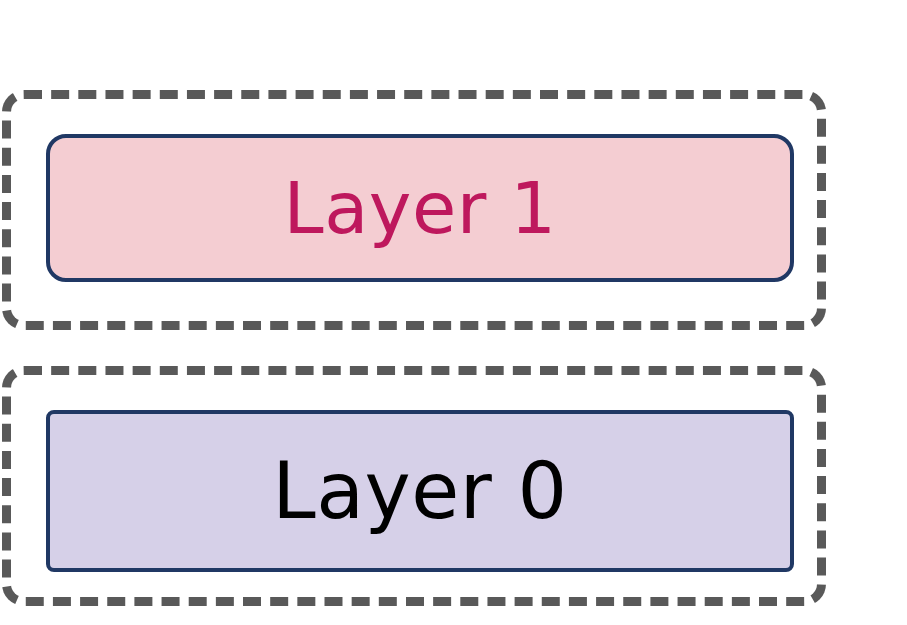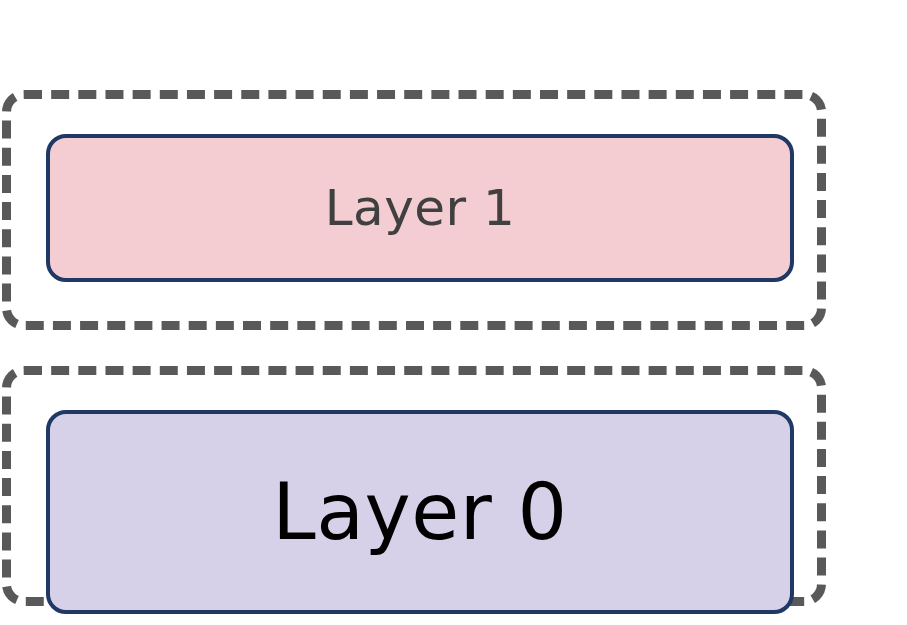"Layer 1" span.layer-label { color: #404040 -> #be185d; font-size: 50px -> 72px }
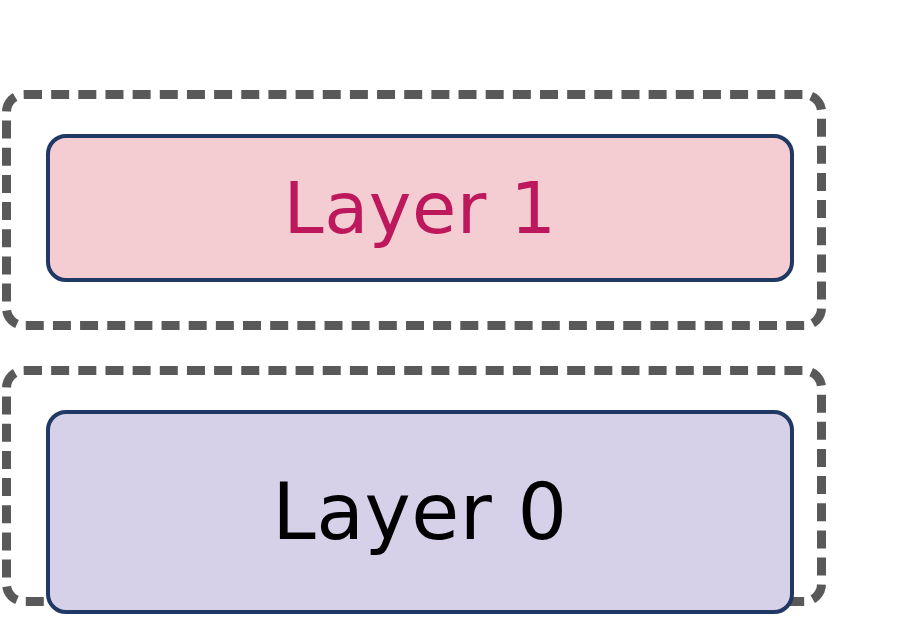"Layer 0" div.layer-box { border-radius: 20px -> 8px; height: 204px -> 162px }
